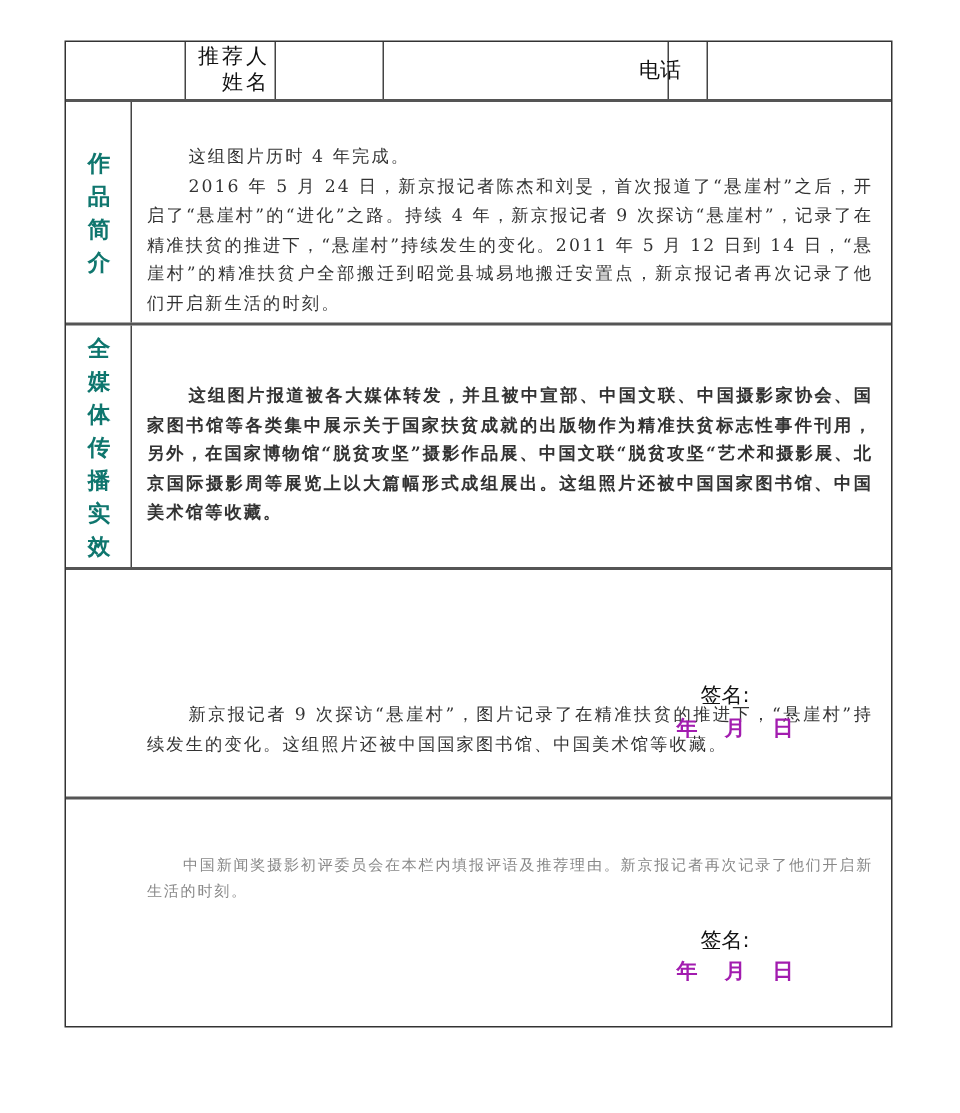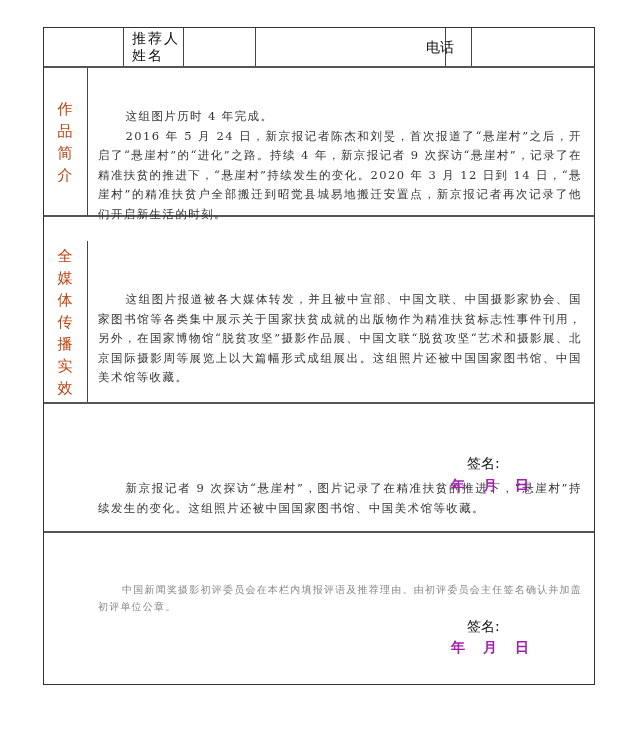"推荐人姓名" span { text-align: none -> right }
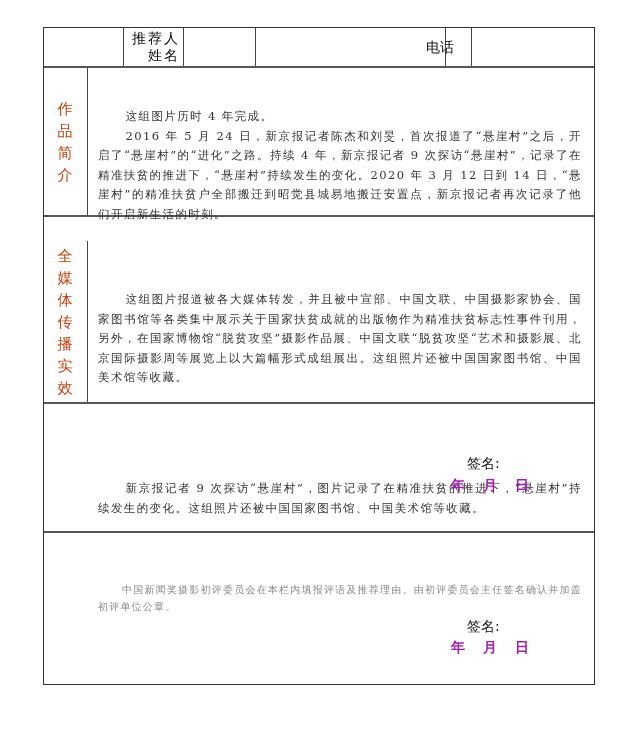"作品简介" .label span { color: #c2410c -> #0f766e; font-weight: normal -> bold; text-align: left -> right }
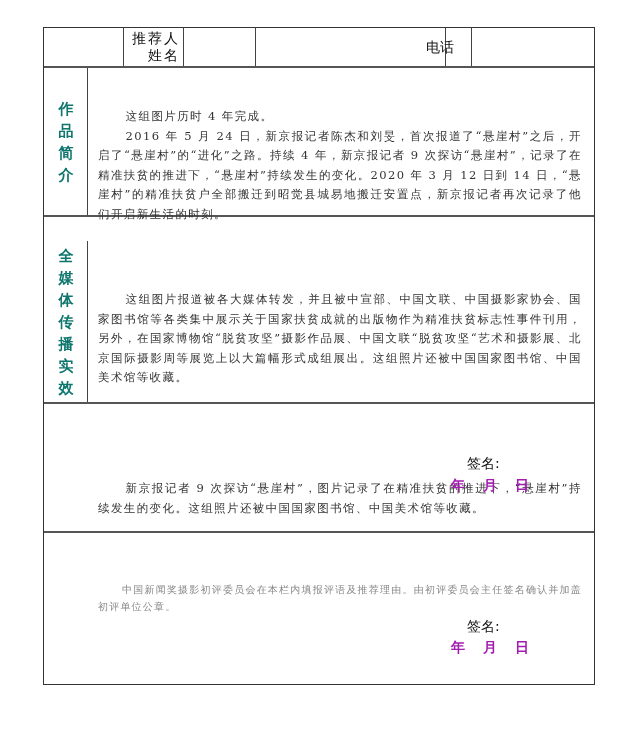"这组图片历时 4 年完成。" .content { top: 16px -> 4px }
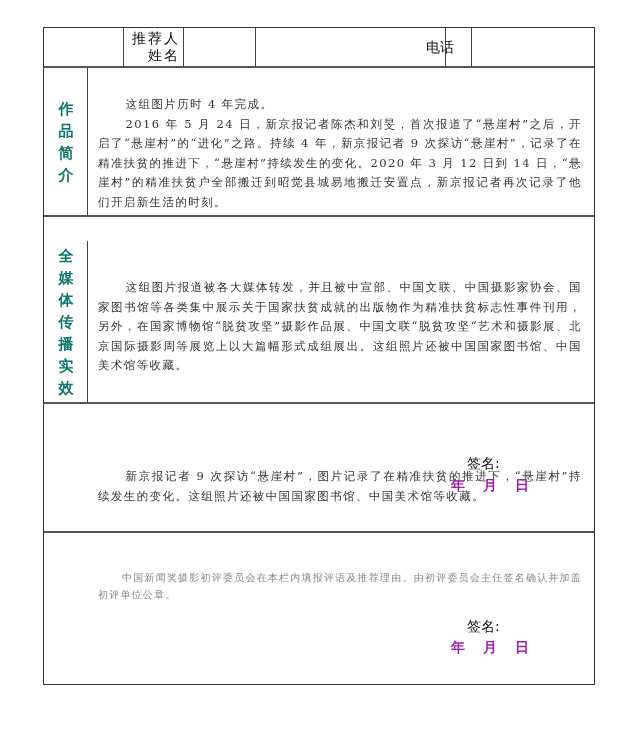"2016 年 5 月 24" p.para { text: 2020 年 3 -> 2011 年 5 }
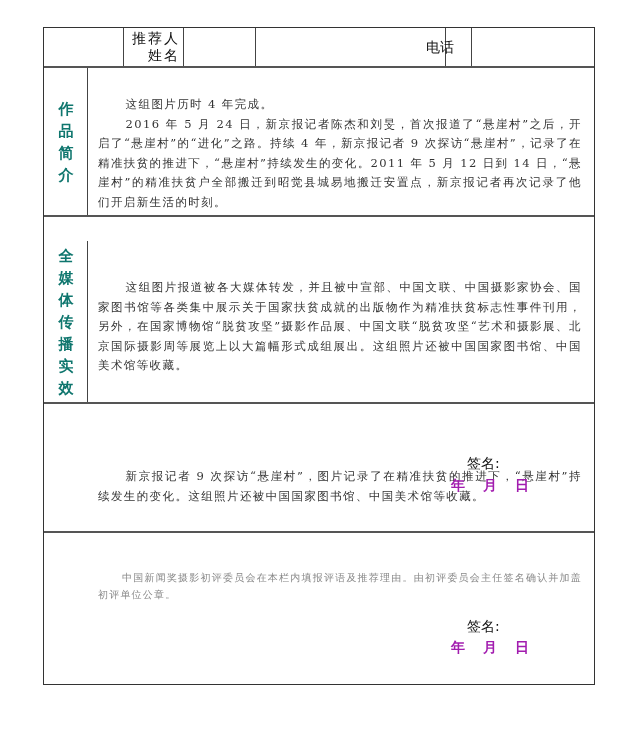"全媒体传播实效" div.section { margin-top: 24px -> none }
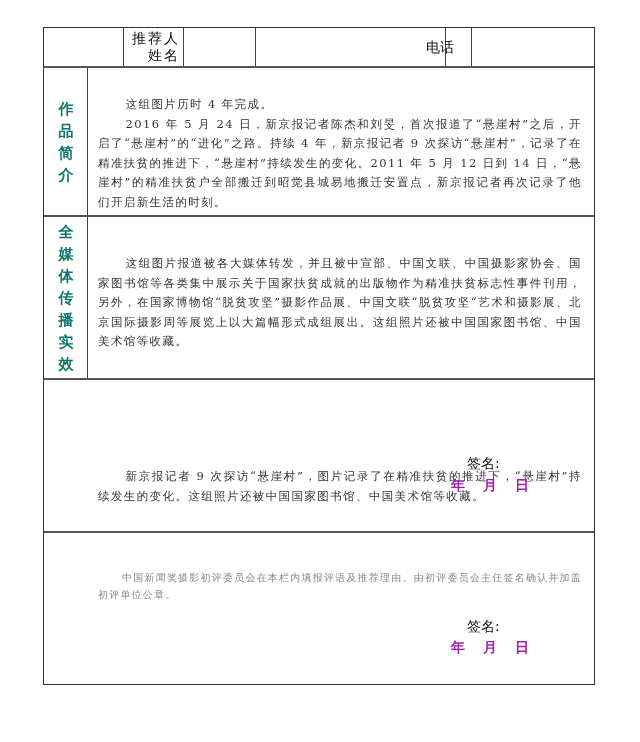"这组图片报道被各大媒体转发，并且被中宣部、中国文联、中国摄影家协会、国家图书馆等" div.content { font-weight: none -> bold }
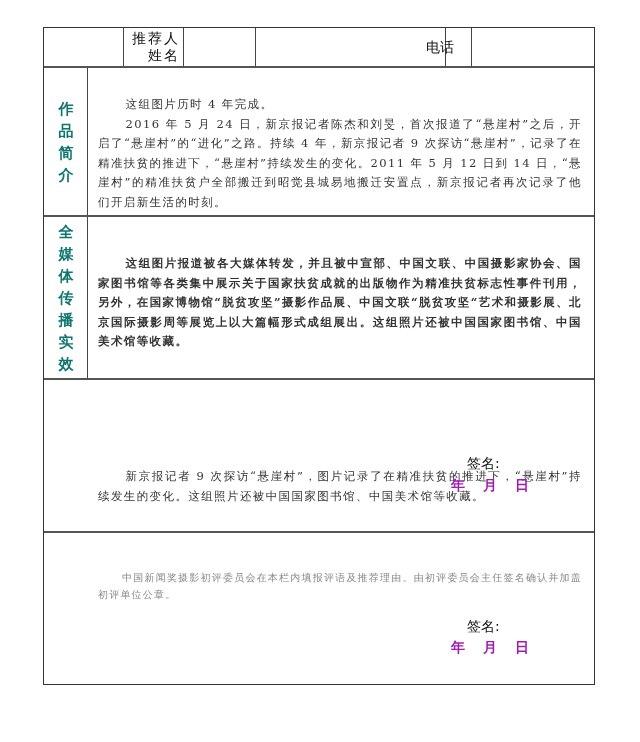"中国新闻奖摄影初评委员会在本栏内填报评语及推荐理由。由初评委员会主任签名确认并加" p.note { text: 由初评委员会主任签名确认并加盖初评单位公章 -> 新京报记者再次记录了他们开启新生活的时刻 }
